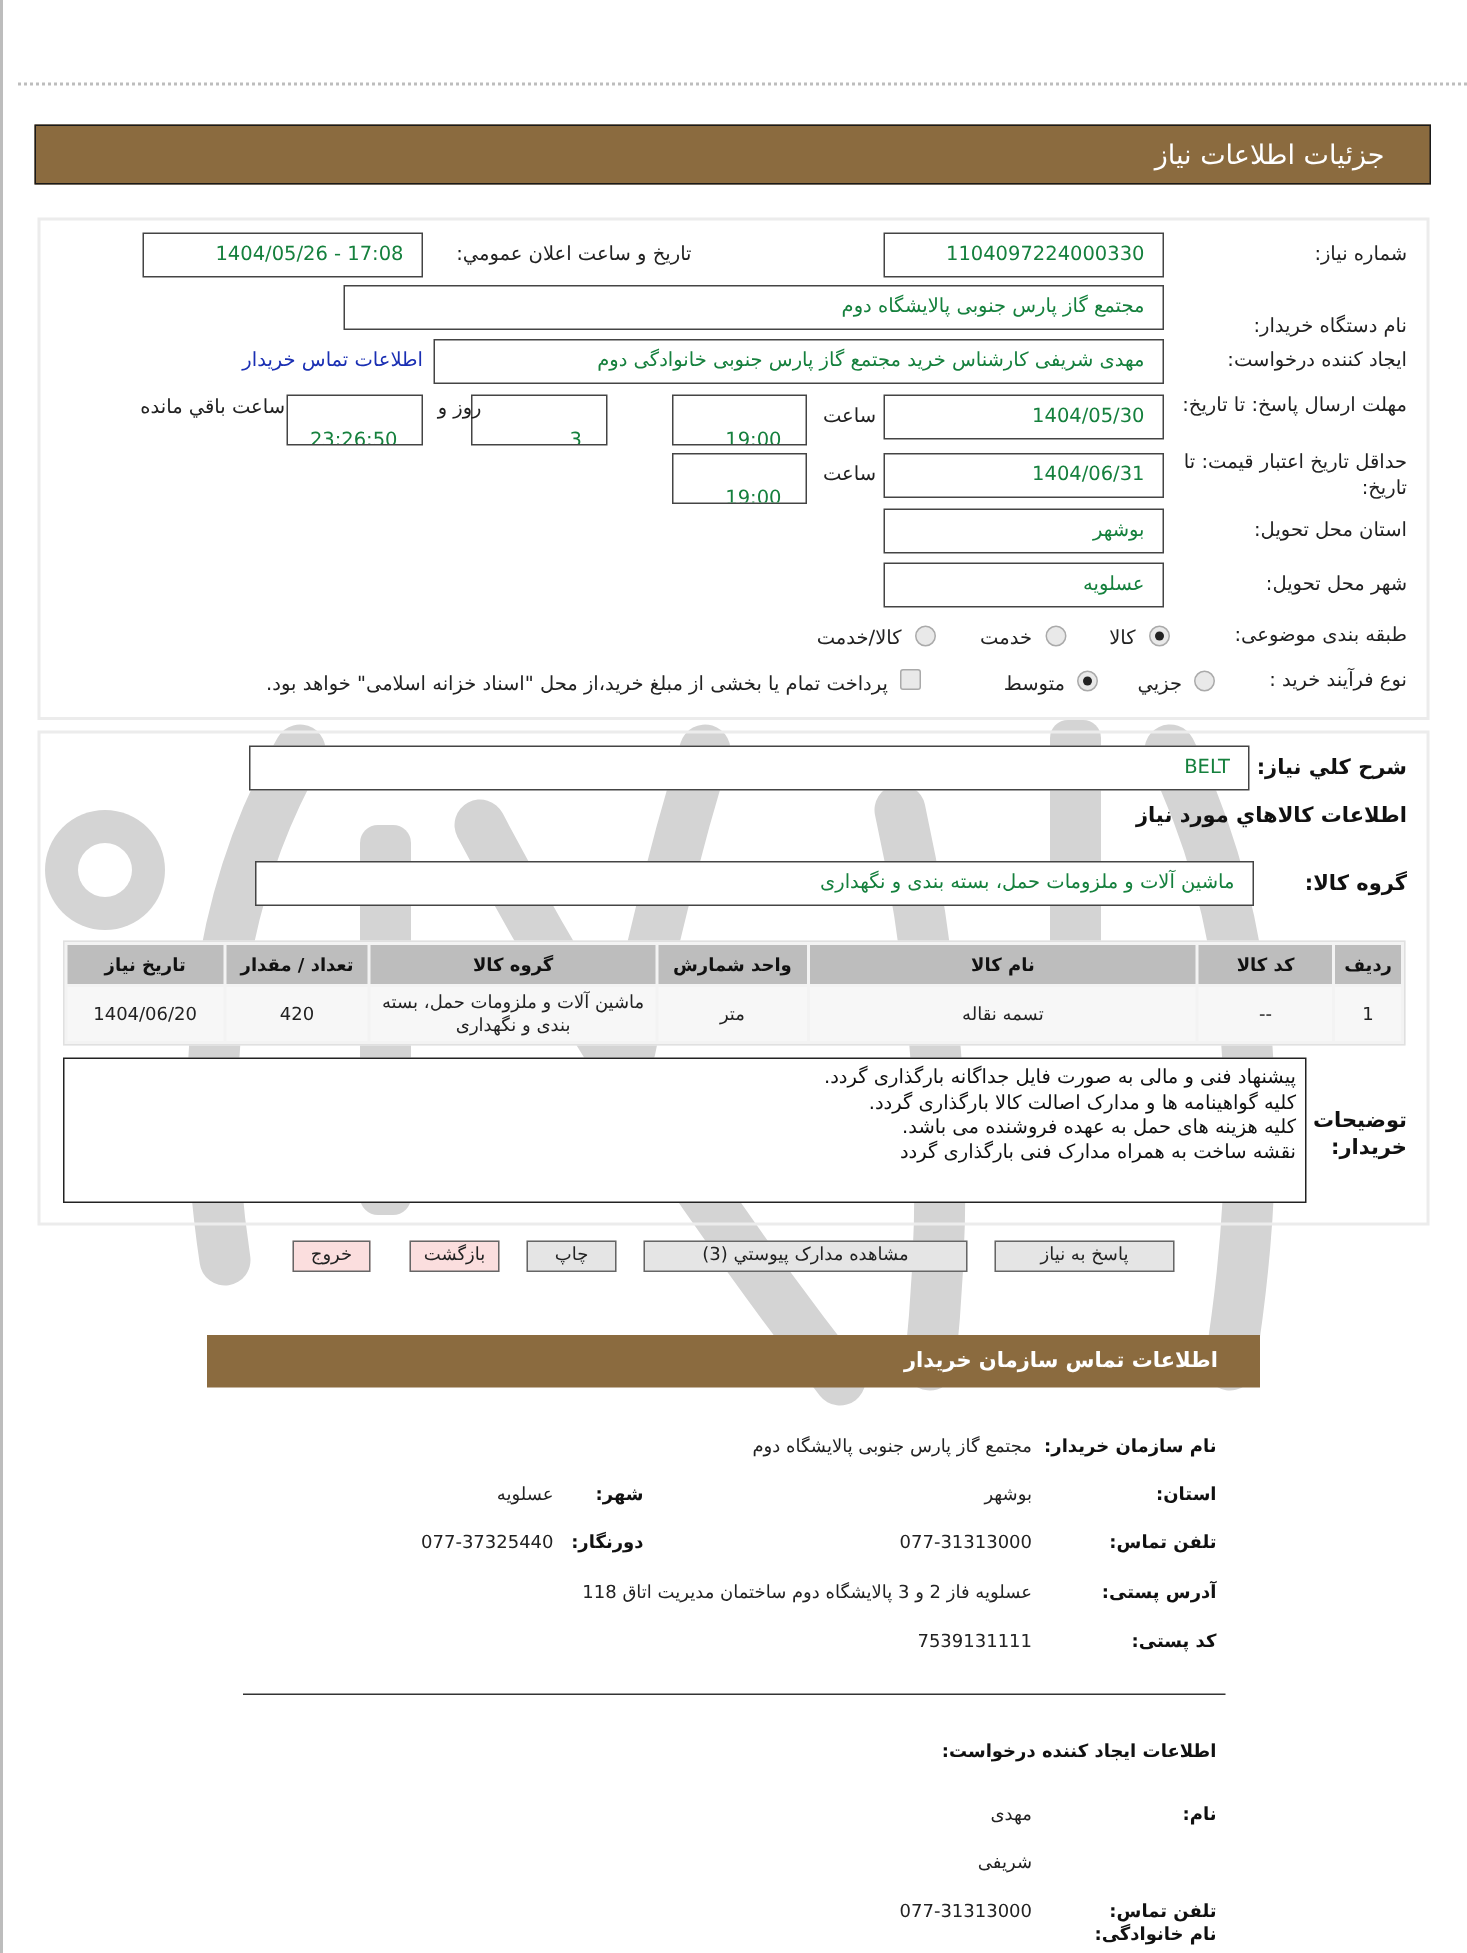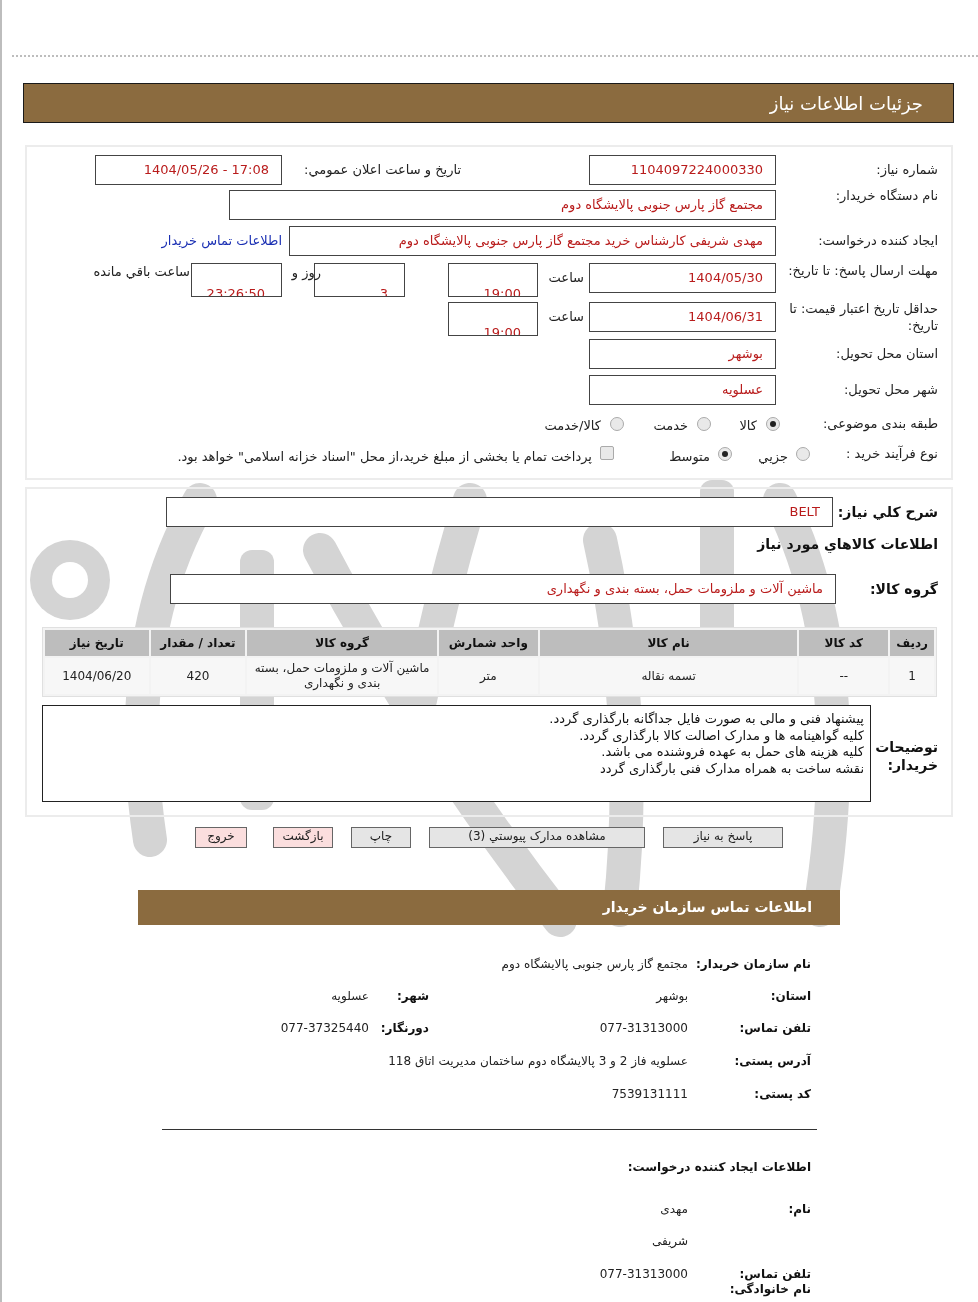"1404/05/26 - 17:08" .field { color: #b91c1c -> #15803d }
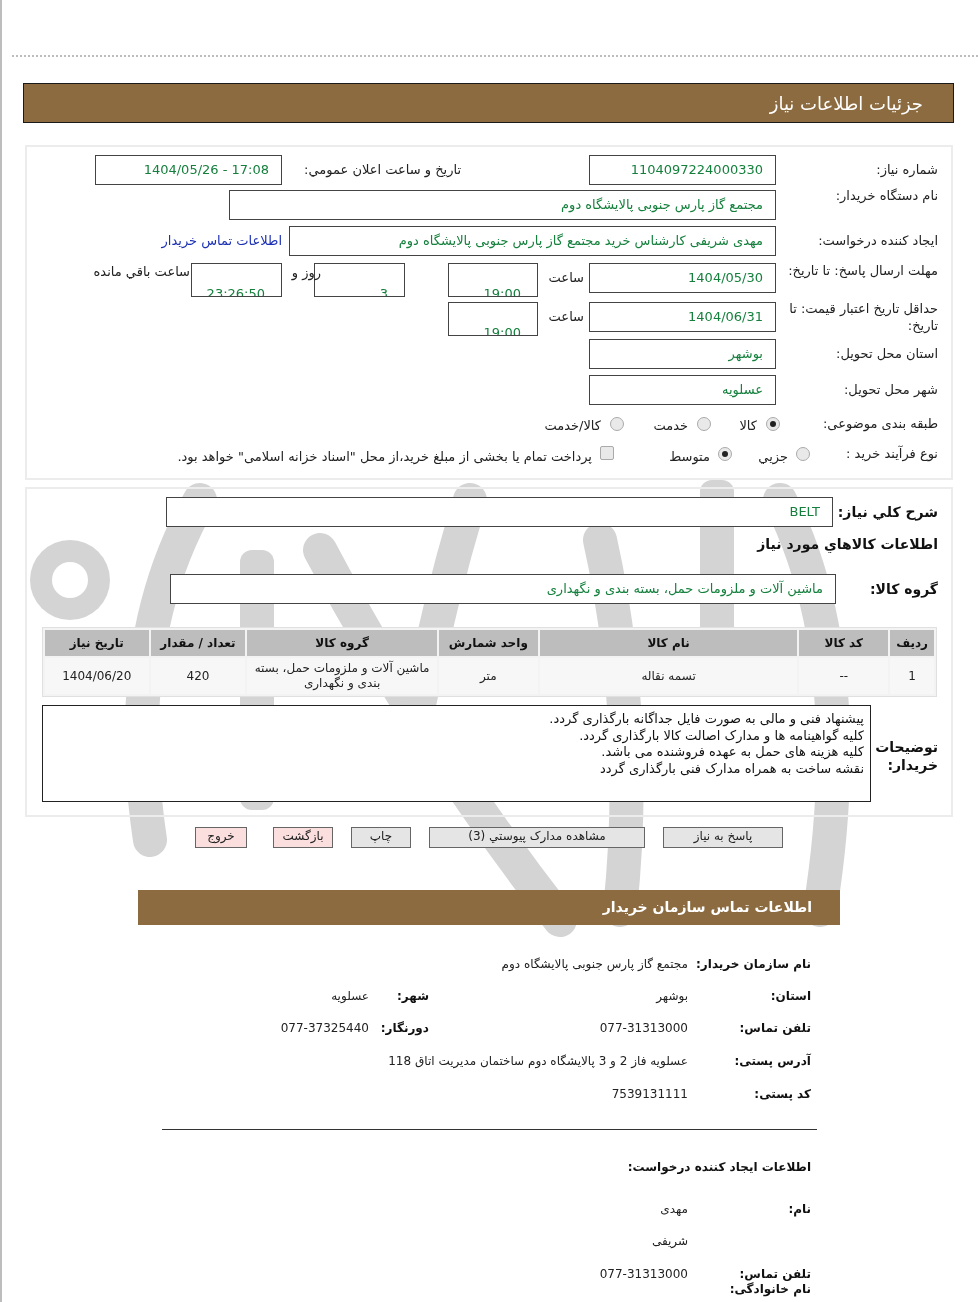"نام دستگاه خریدار:" span.lbl { top: 188px -> 210px }
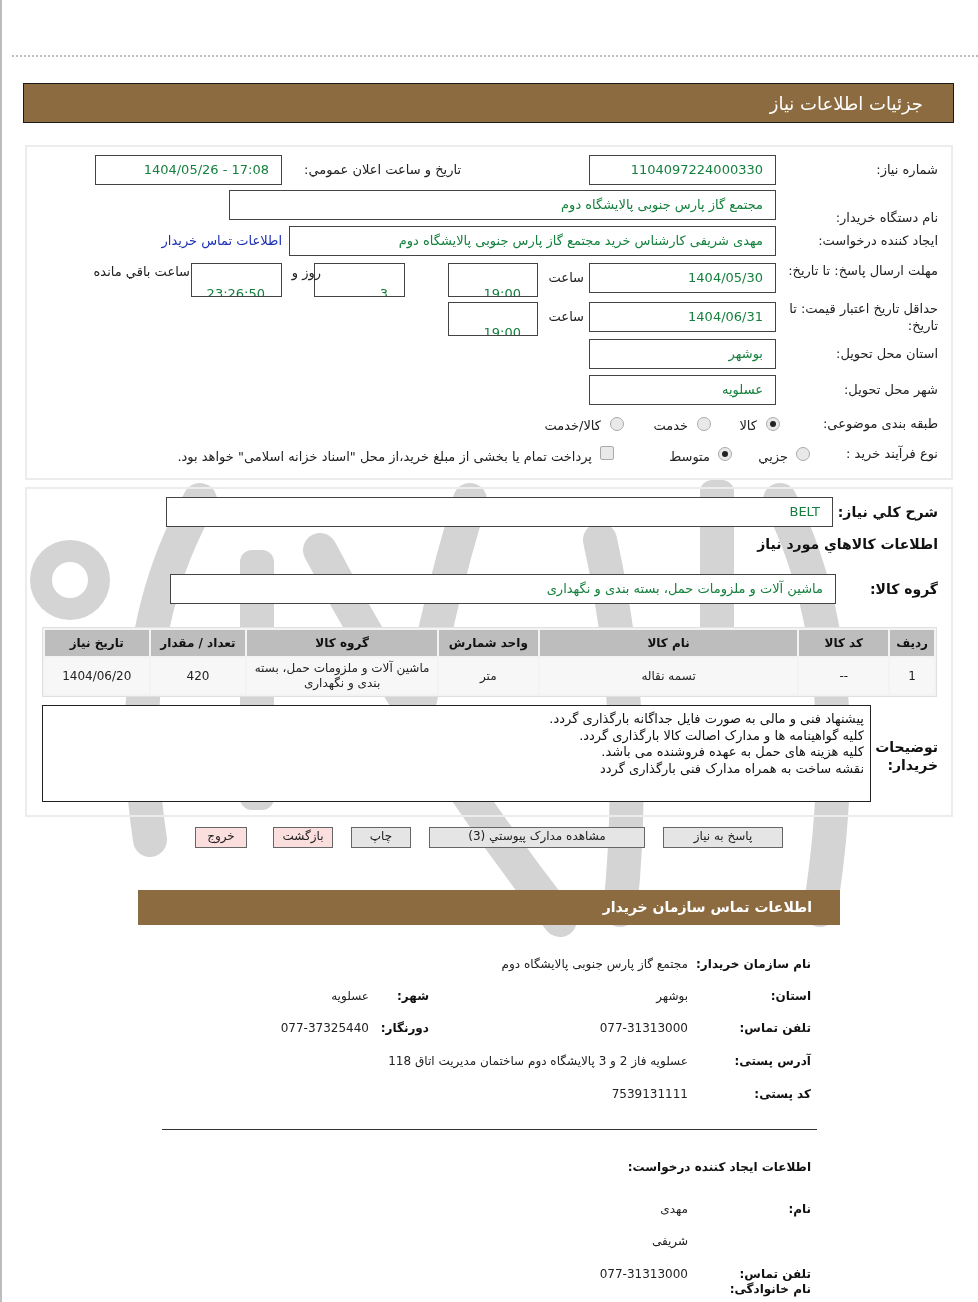"مهدی شریفی کارشناس خرید مجتمع" span { text: پالایشگاه -> خانوادگی }
